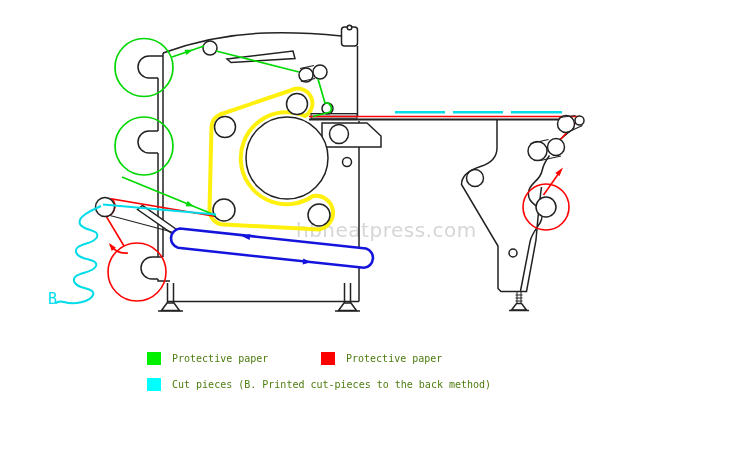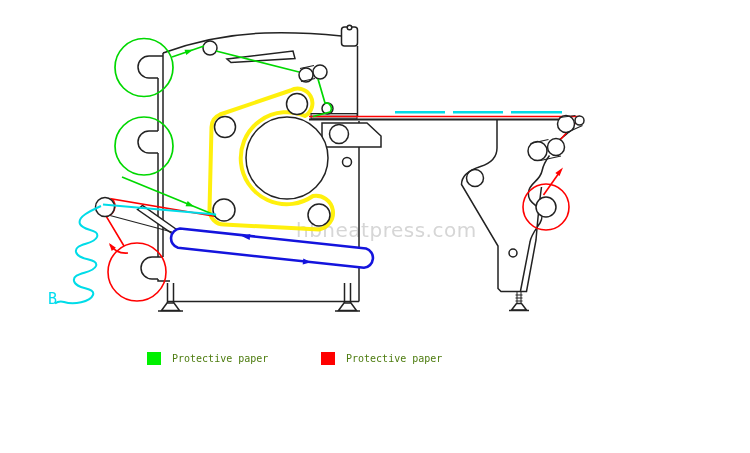"Cut pieces (B. Printed cut-pieces" div.legend-item { html: none -> <div> <span> <svg> <rect></rect> </svg> </span> <span>Cut pieces (B. Printed cut-pieces to the back method)</span> </div> }
